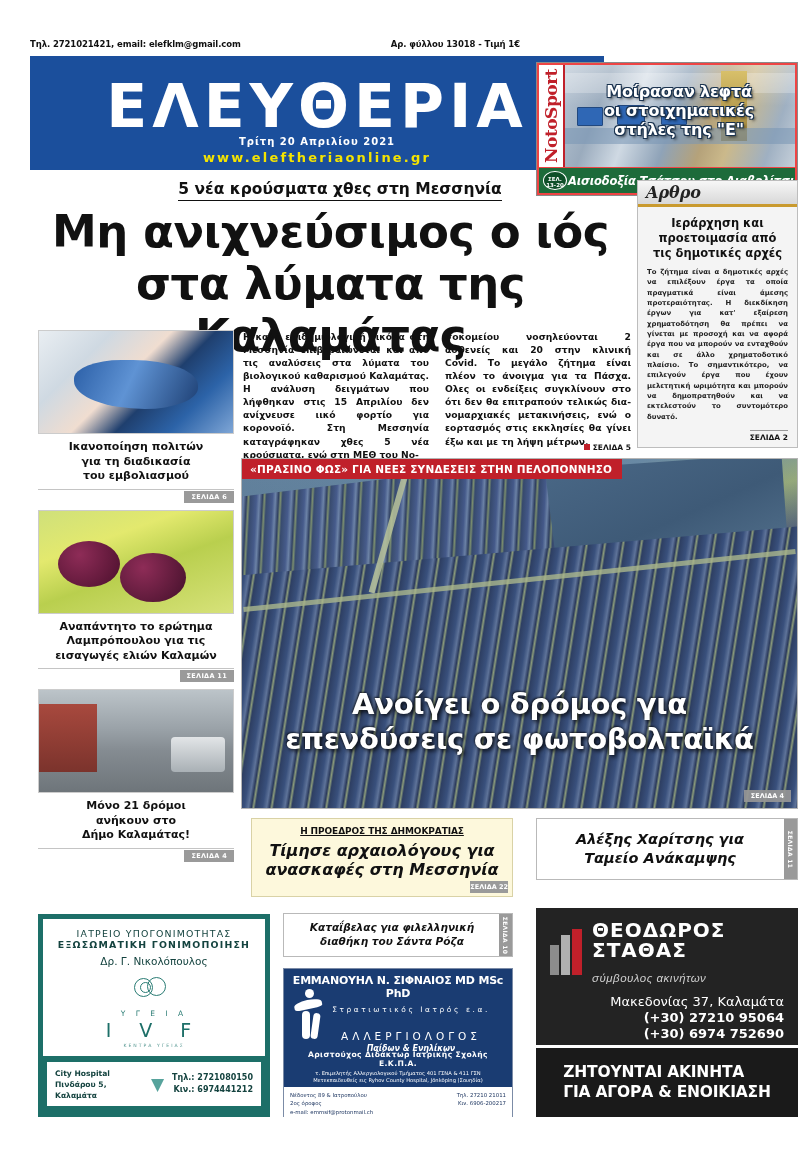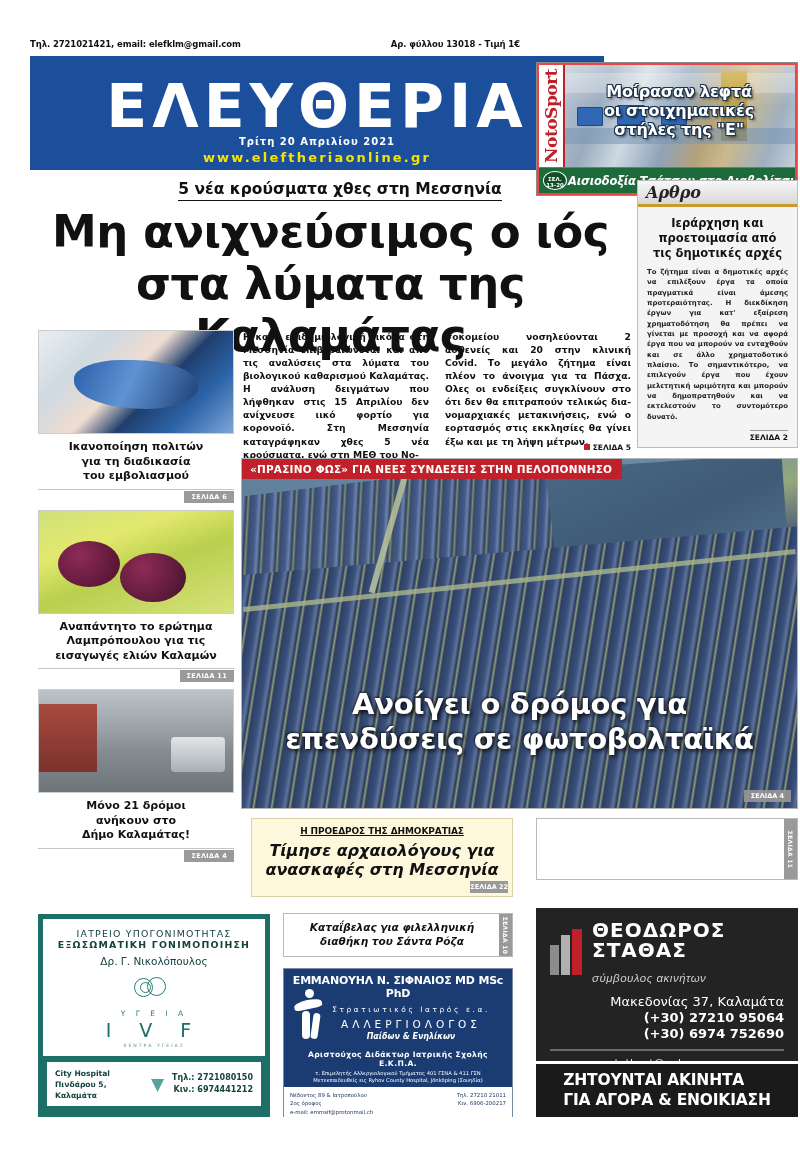"Αλέξης Χαρίτσης για" div.t { html: none -> <div>Αλέξης Χαρίτσης για<br>Ταμείο Ανάκαμψης</div> }
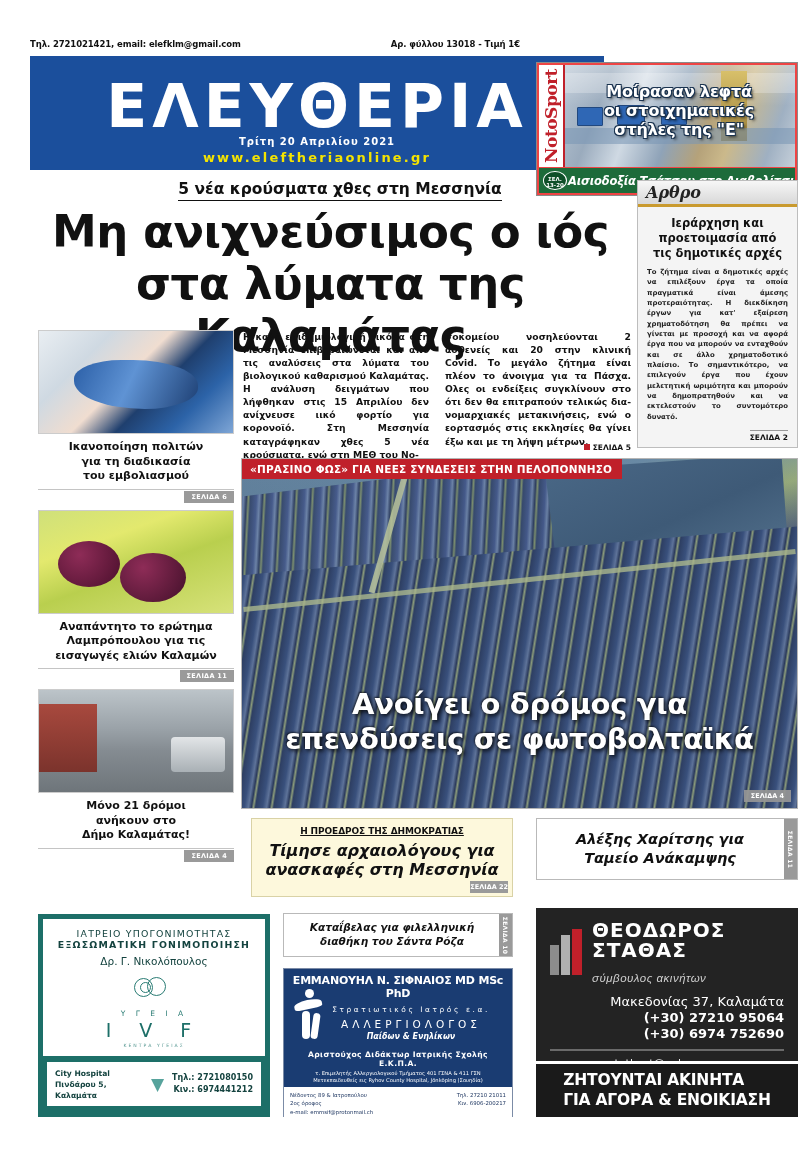"ΑΛΛΕΡΓΙΟΛΟΓΟΣ" .al-r2 { margin-top: 4px -> 16px }
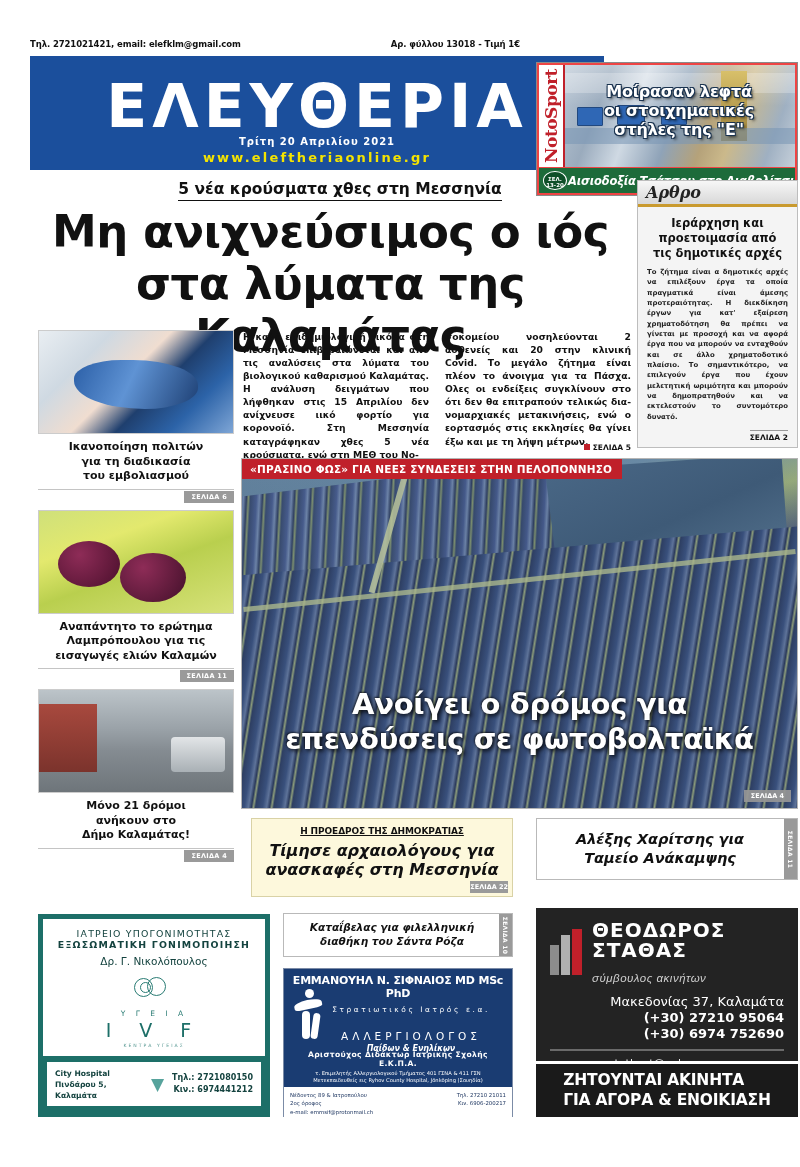"ΖΗΤΟΥΝΤΑΙ ΑΚΙΝΗΤΑ" .re-band { height: 56px -> 72px }
